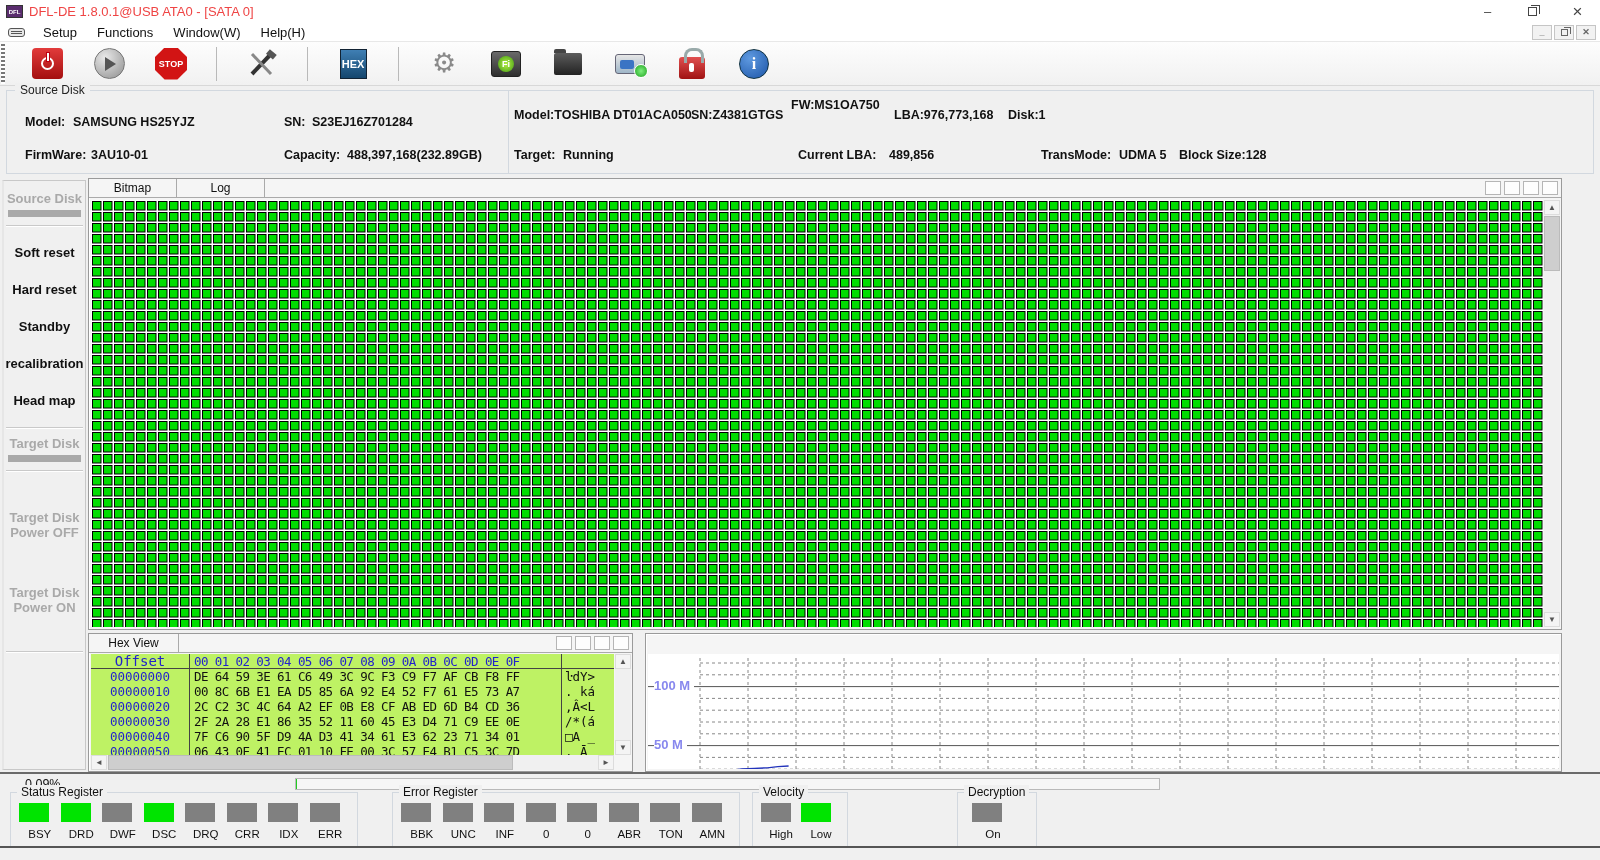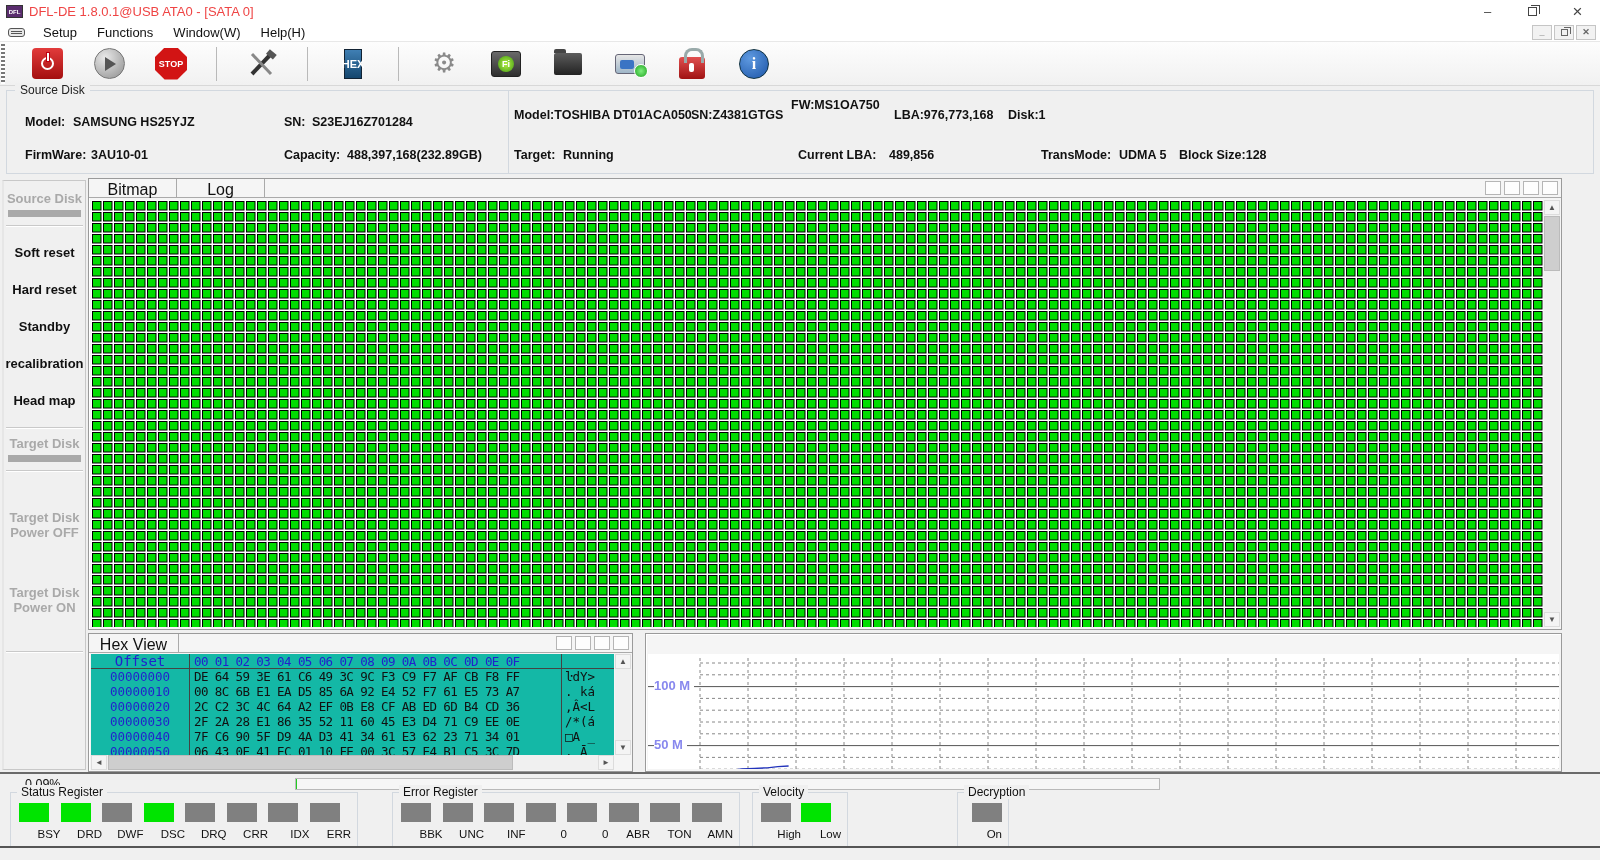"HEX" .icon-hex { width: 18px -> 27px }
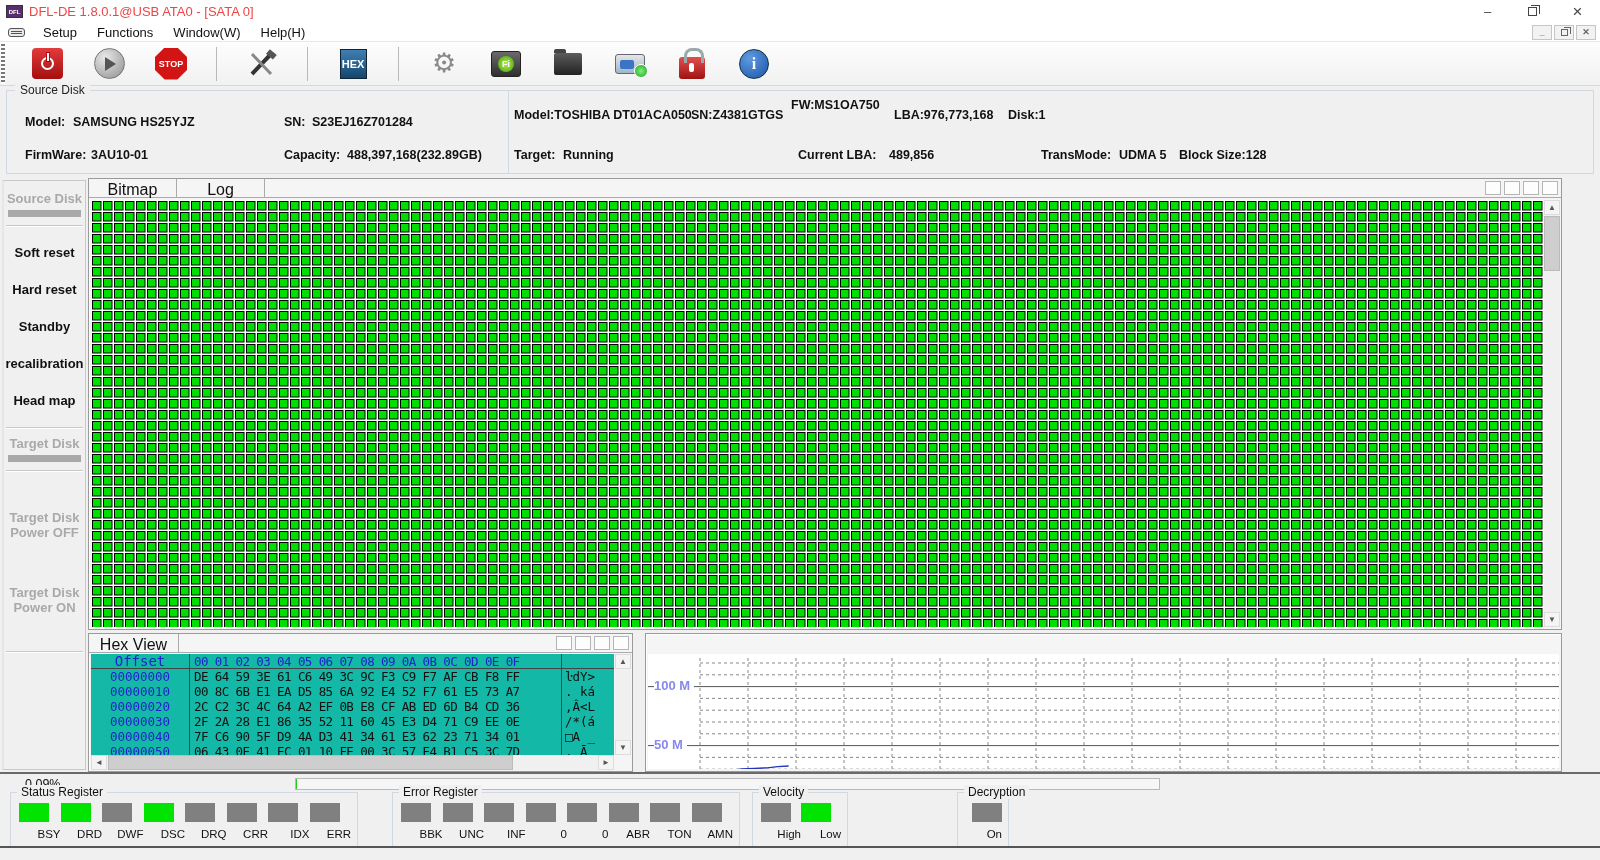"Bitmap" .tab { font-size: 16px -> 12px }
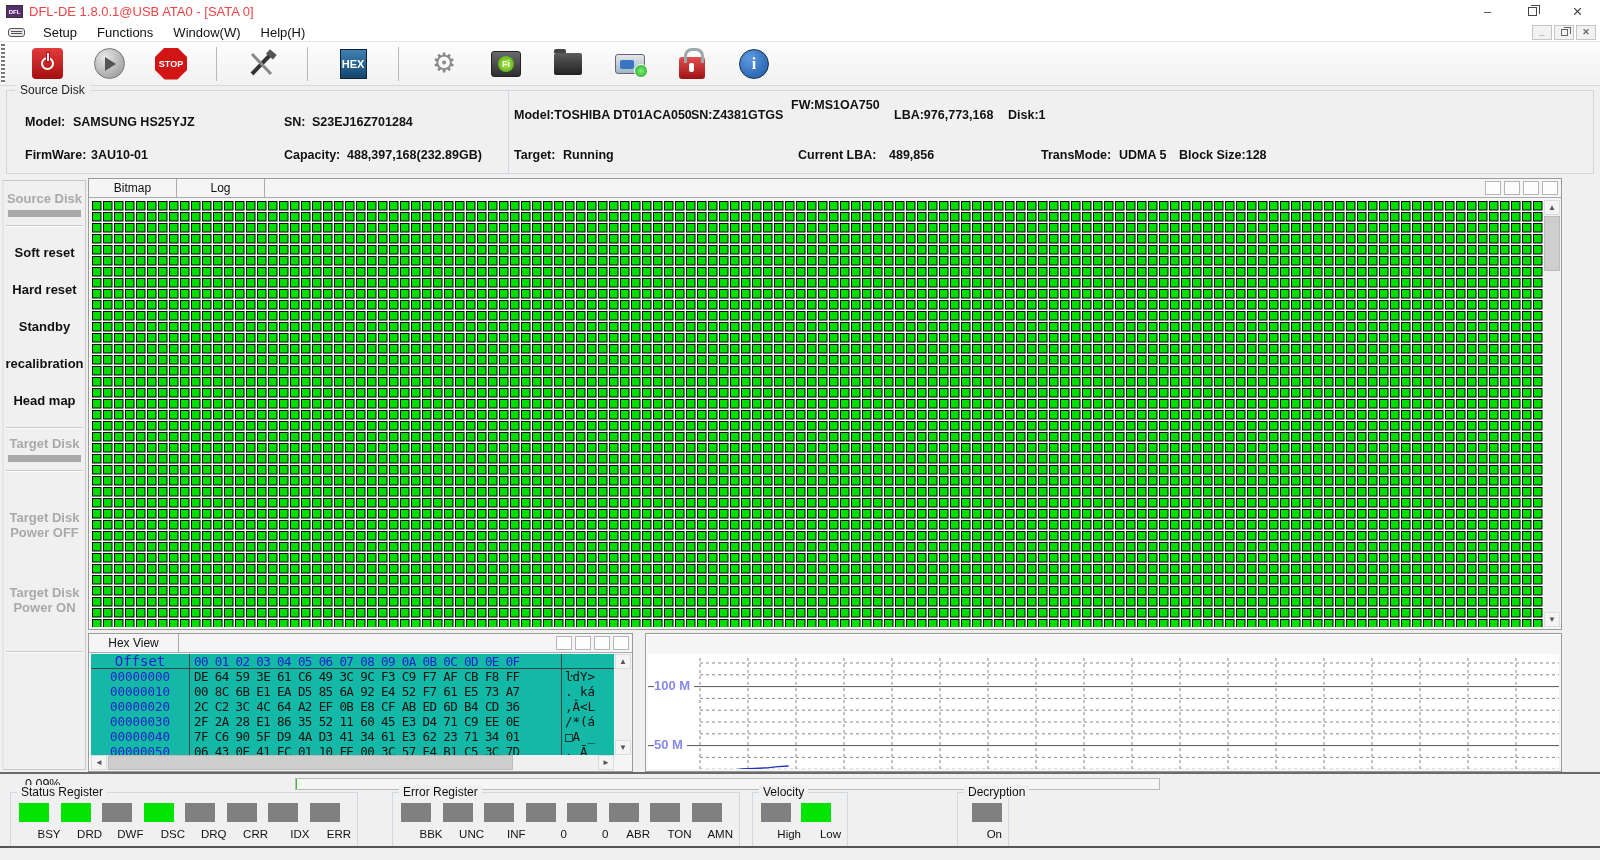"Offset" .hex-body { background: #14b8a6 -> #bef264 }
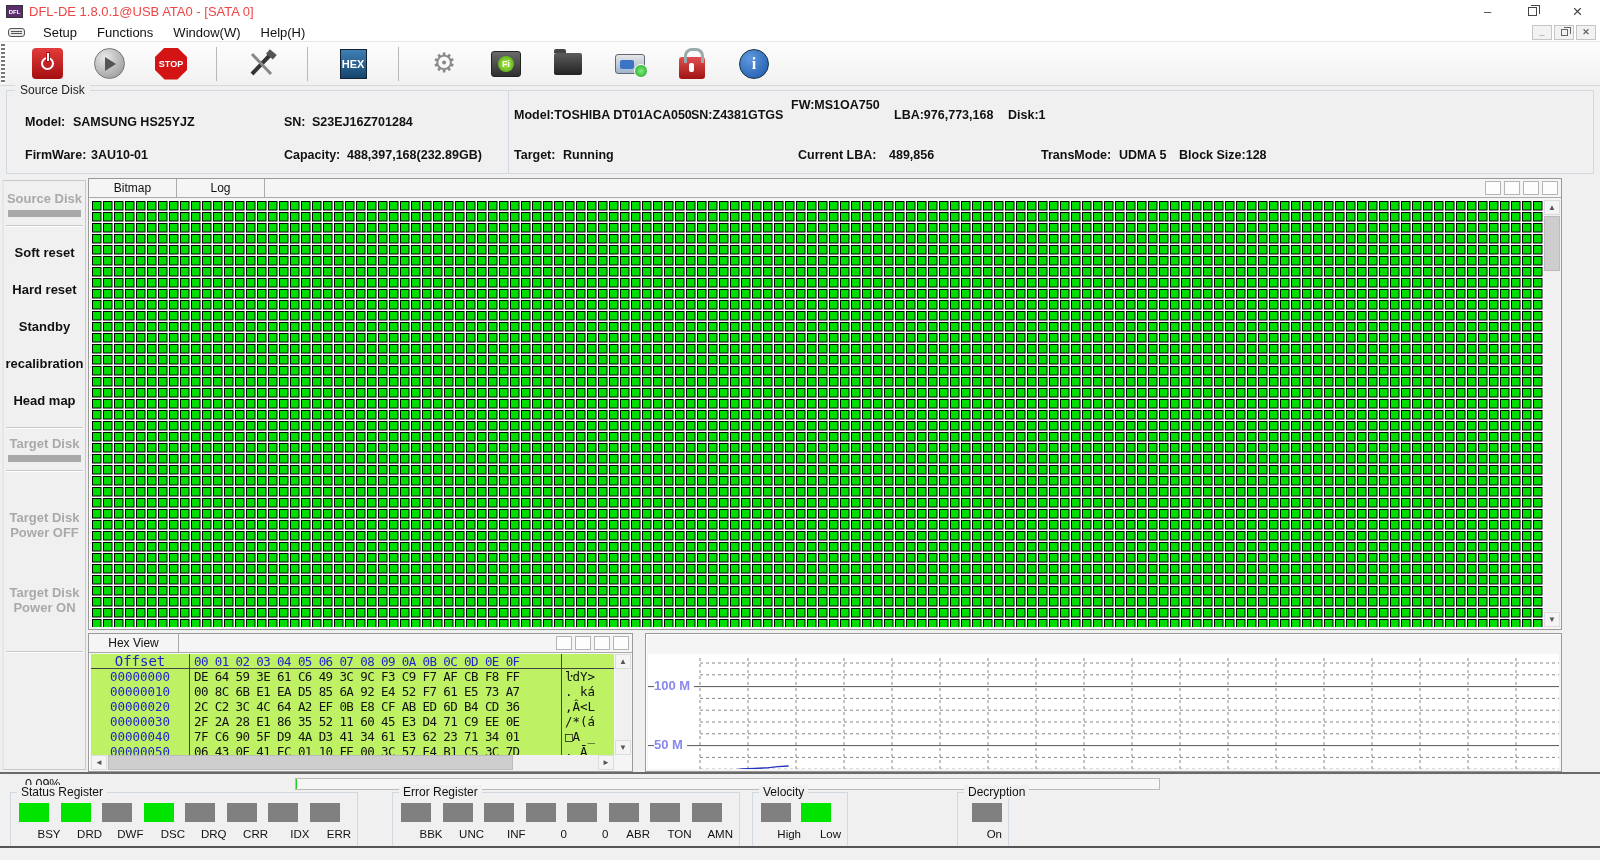"Decryption" div.grp { width: 52px -> 80px }
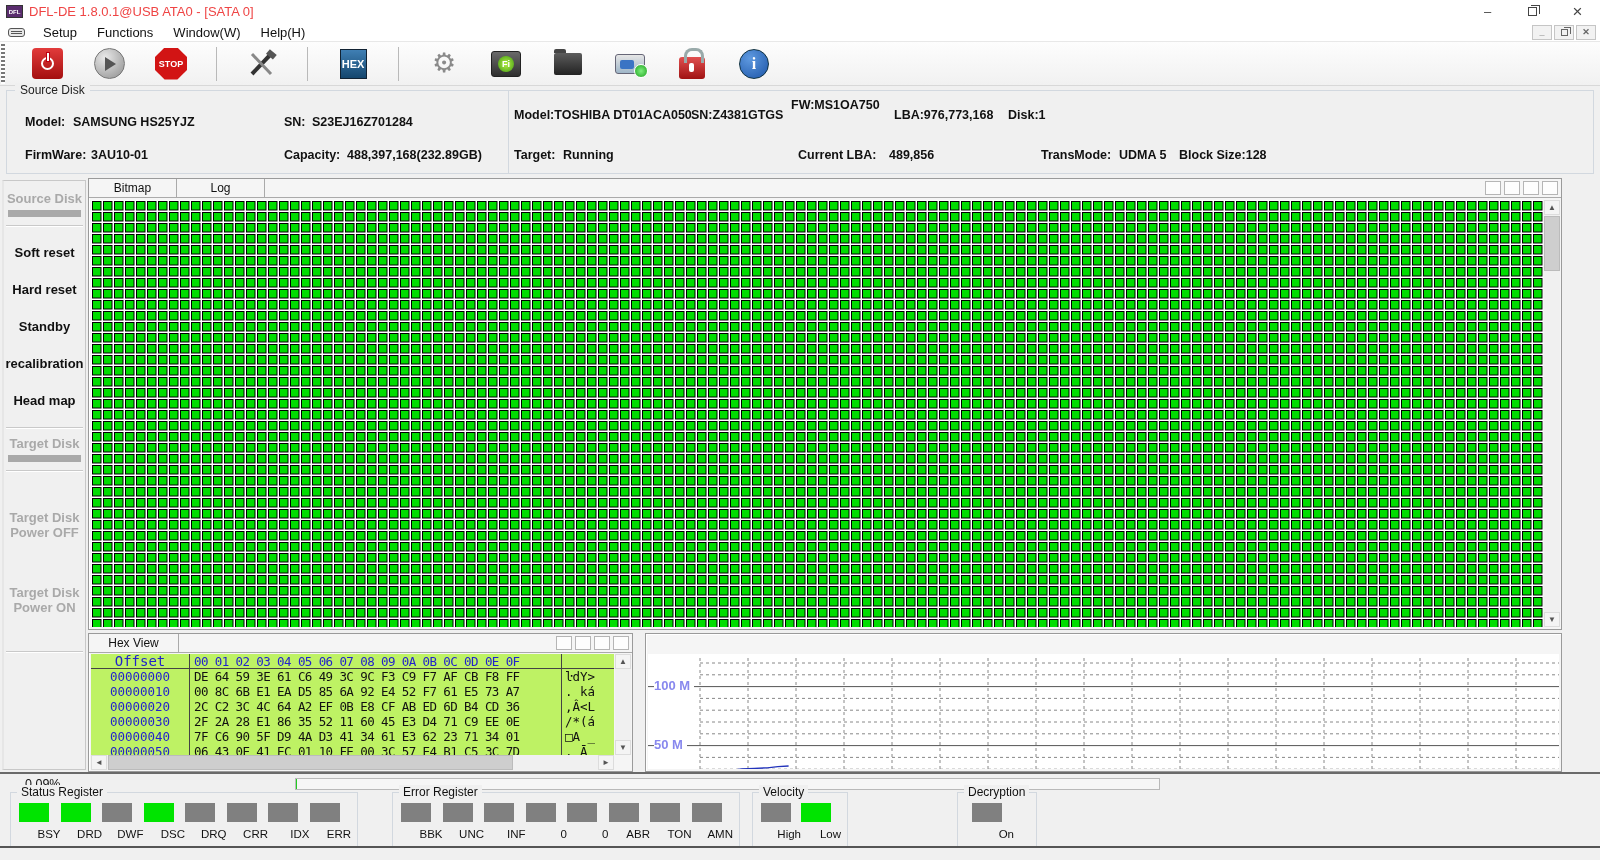"BSY" .led-item { text-align: right -> center }
